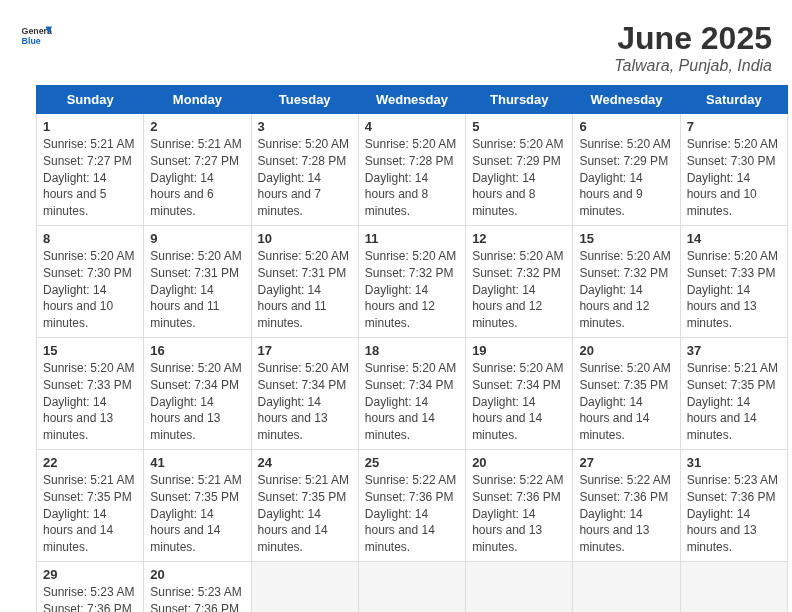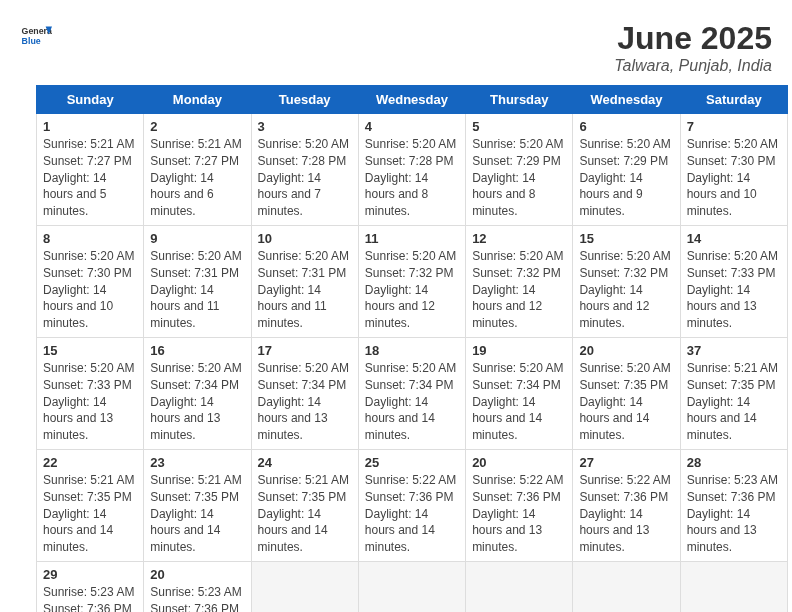"23" div.day-number { text: 23 -> 41 }
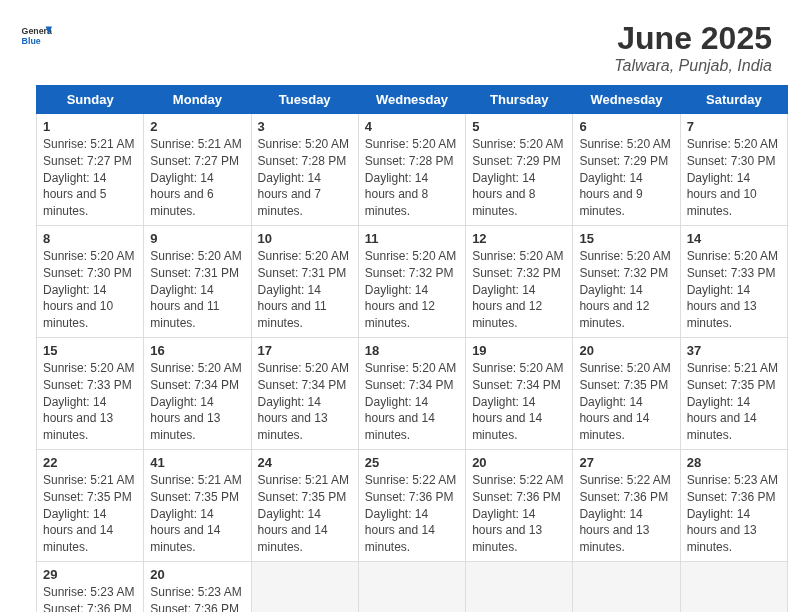"28" div.day-number { text: 28 -> 31 }
